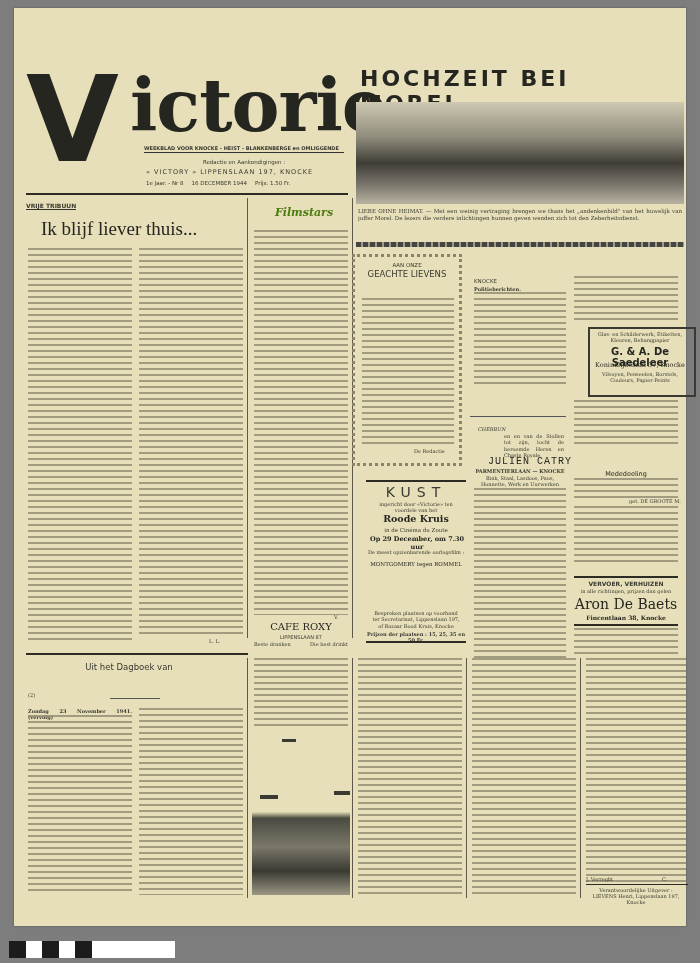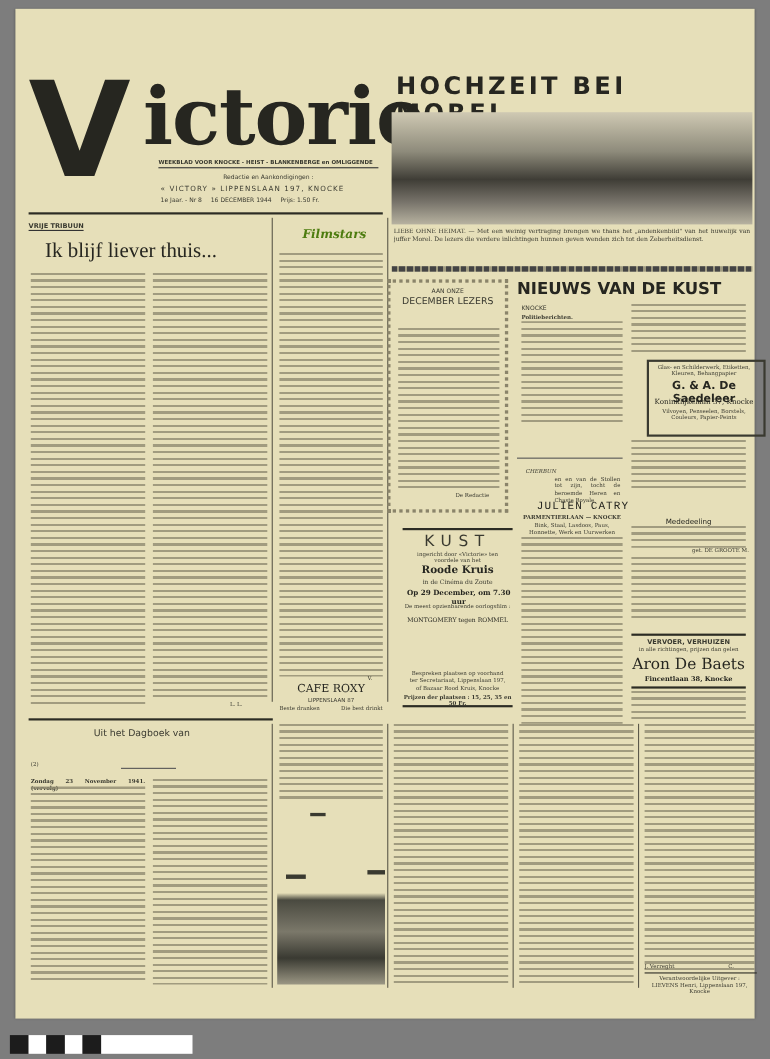"NIEUWS VAN DE KUST" div.abs { html: <div>NIEUWS VAN DE KUST</div> -> none }
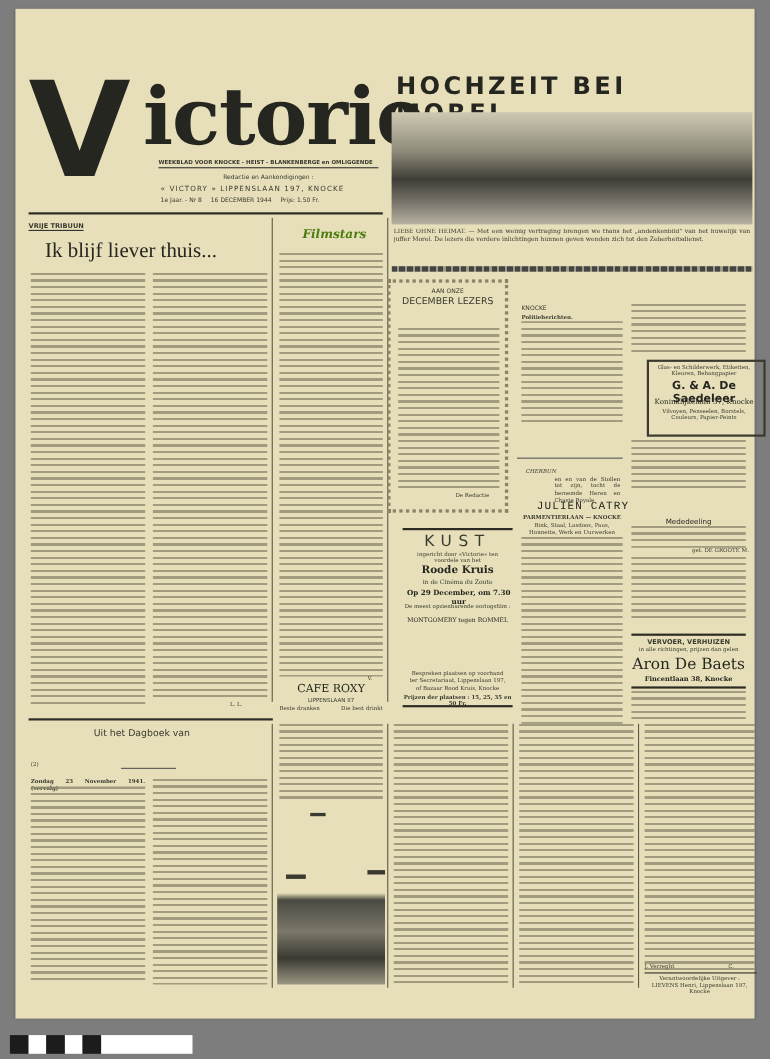"DECEMBER LEZERS" div.abs { text: DECEMBER LEZERS -> GEACHTE LIEVENS }
